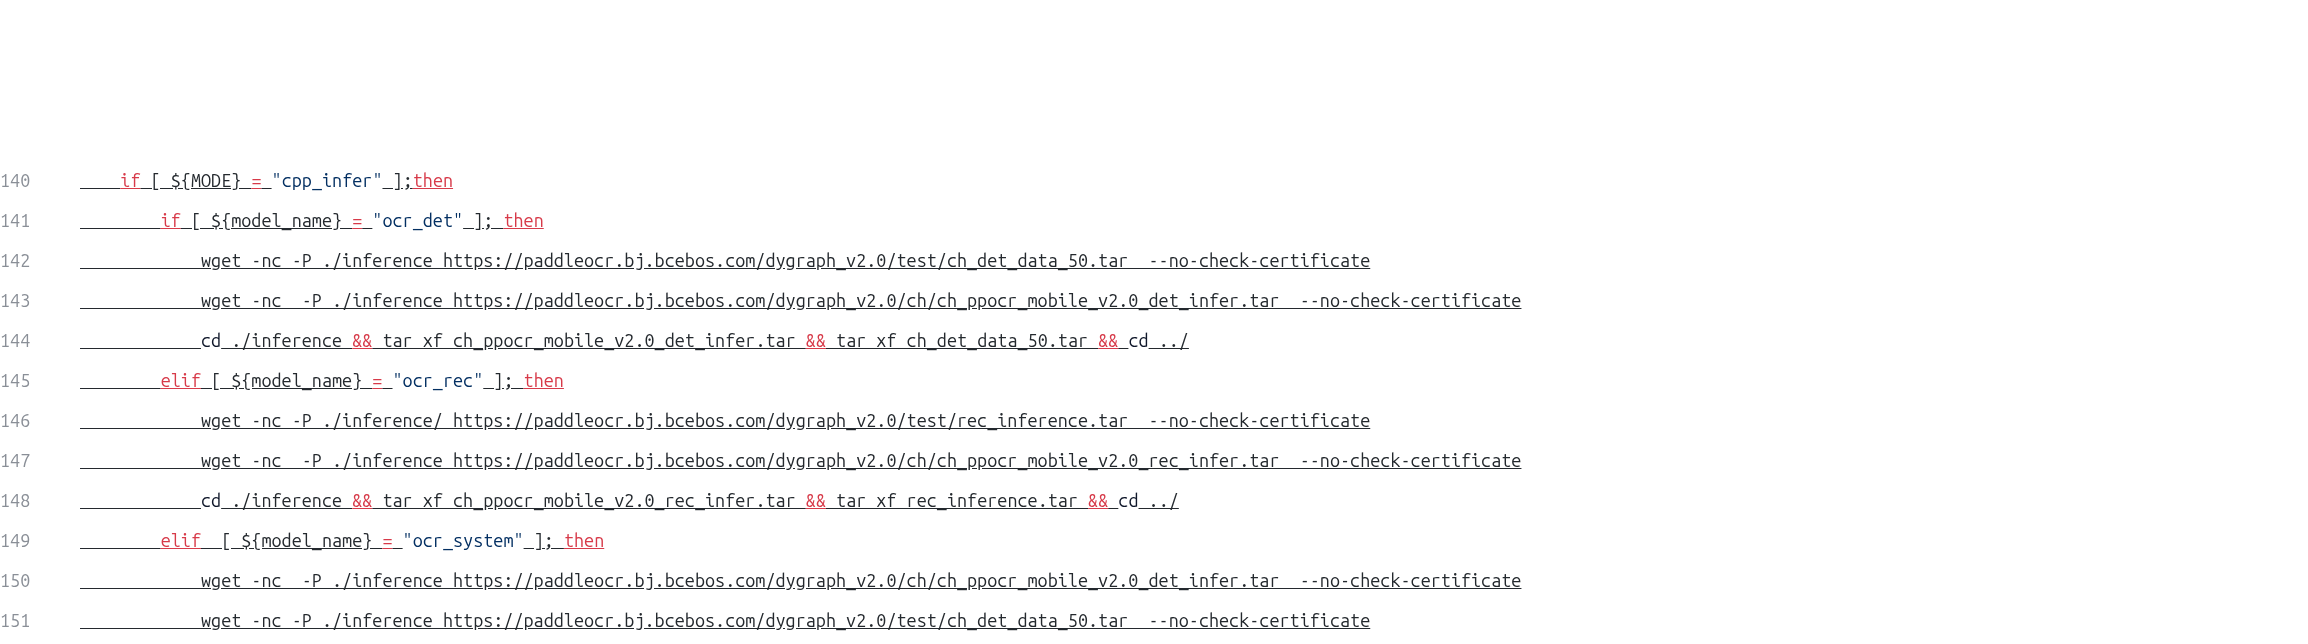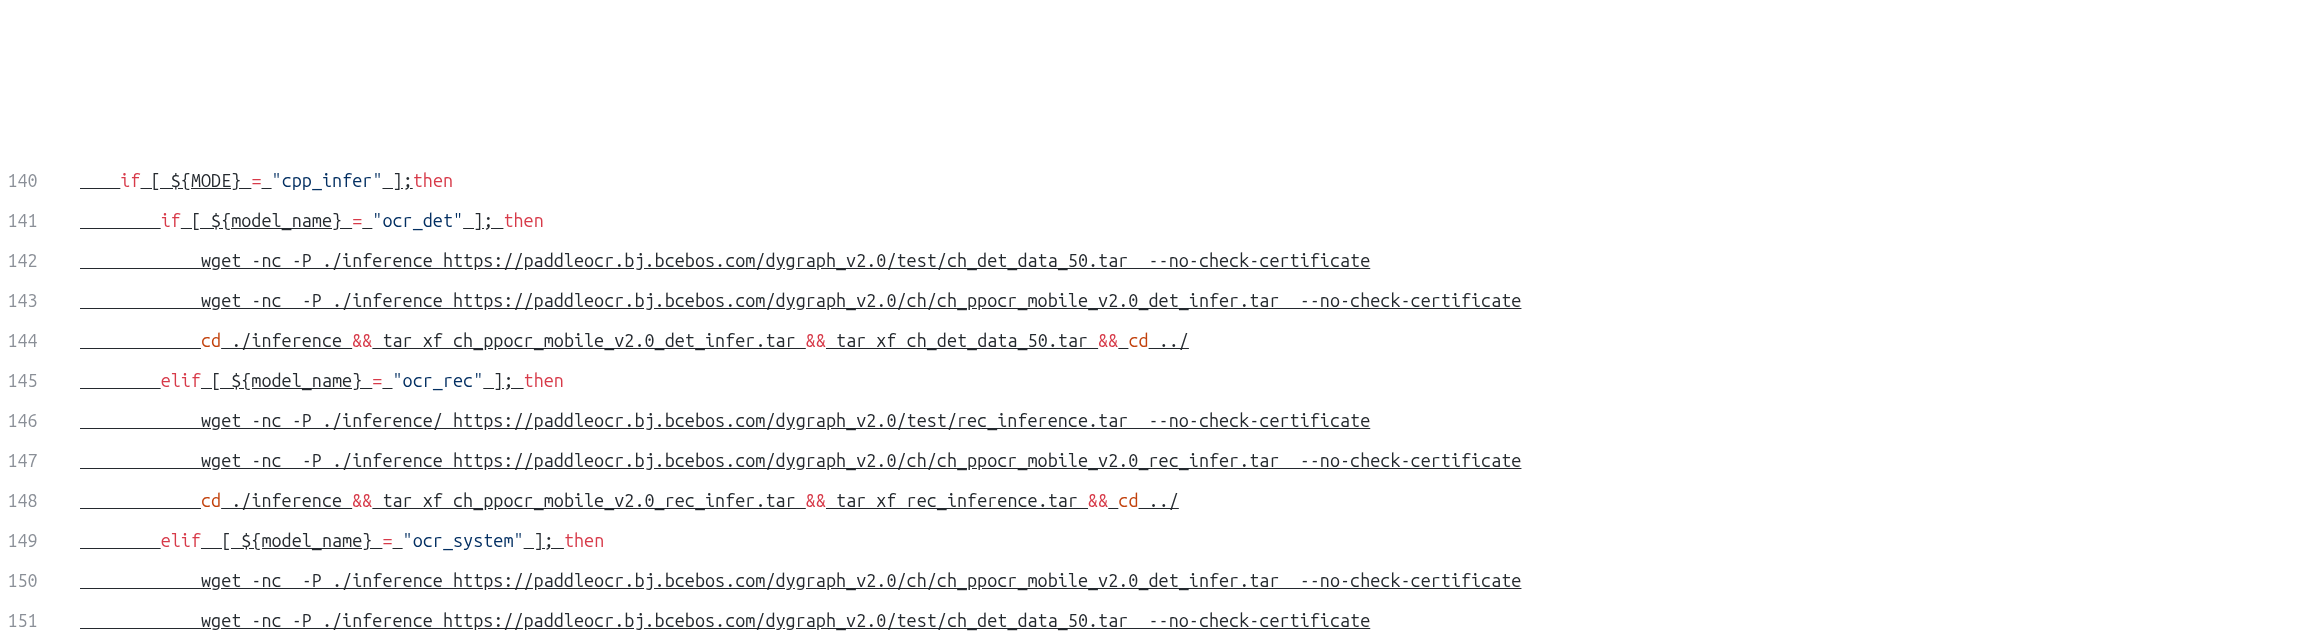"140" .lineno { text-align: center -> left }
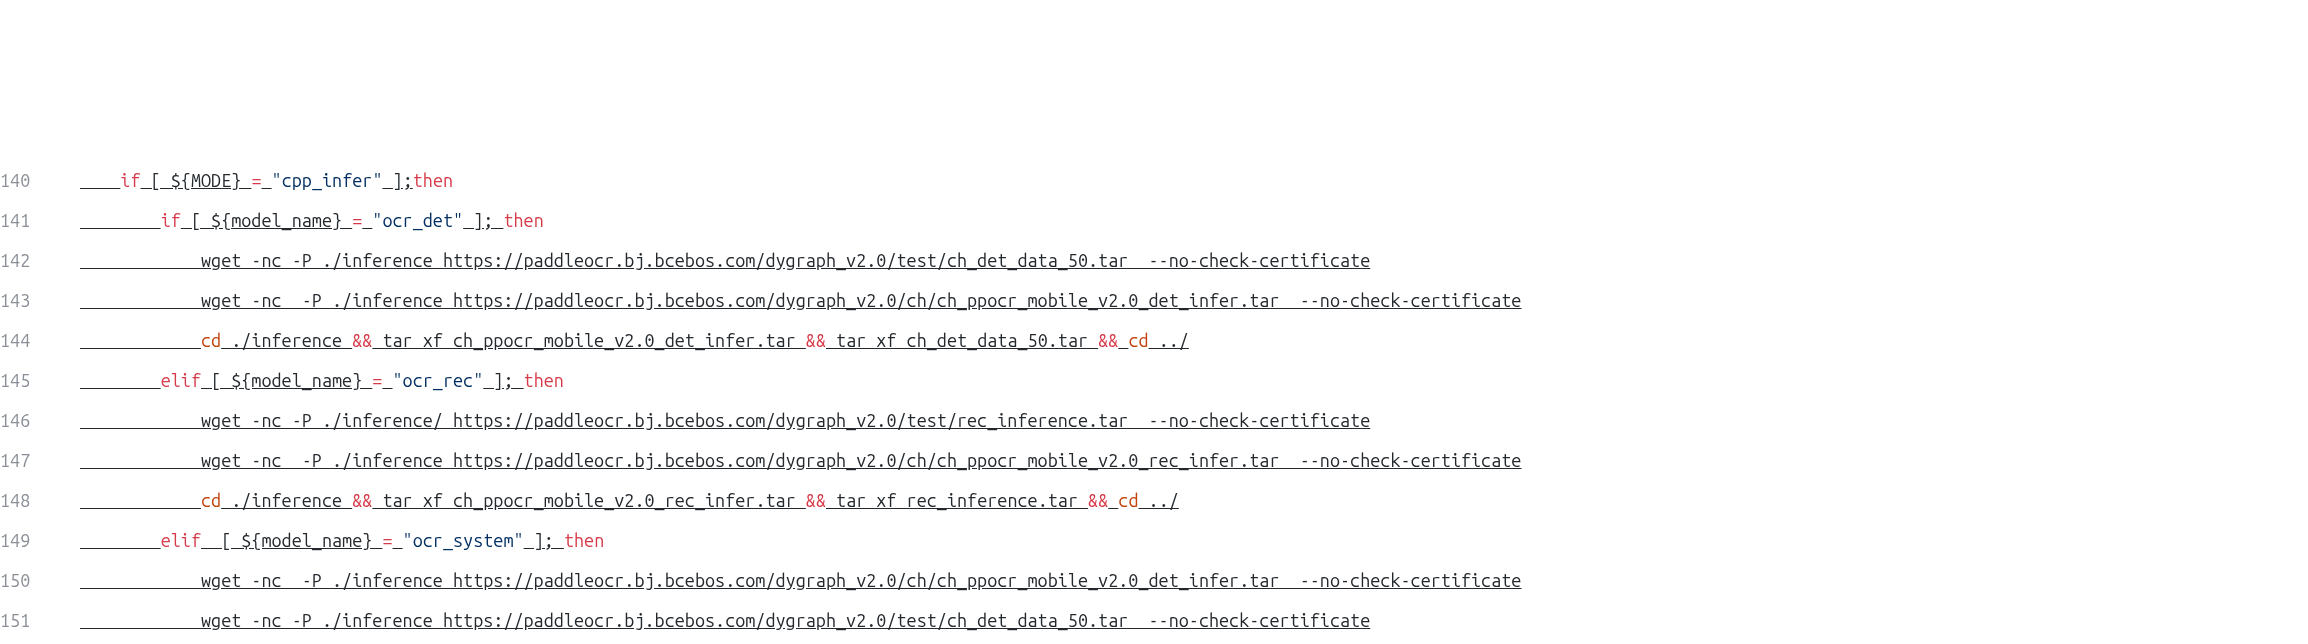"if" .kw-red { text-decoration: none -> underline }
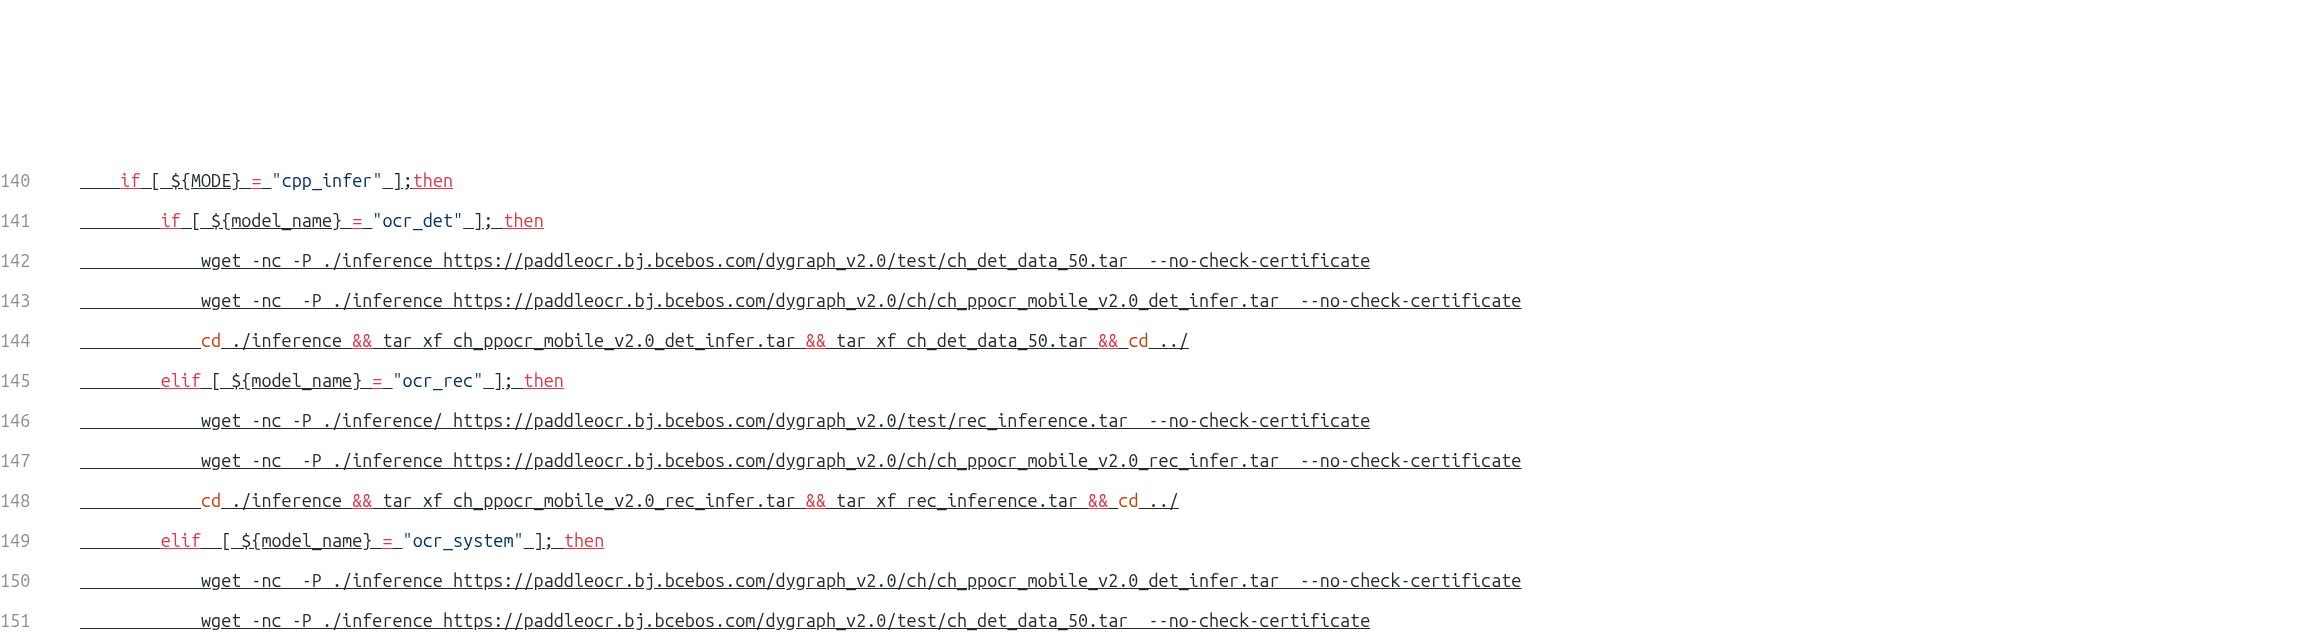"cd" .kw-blue { color: #c2410c -> #0f172a }
